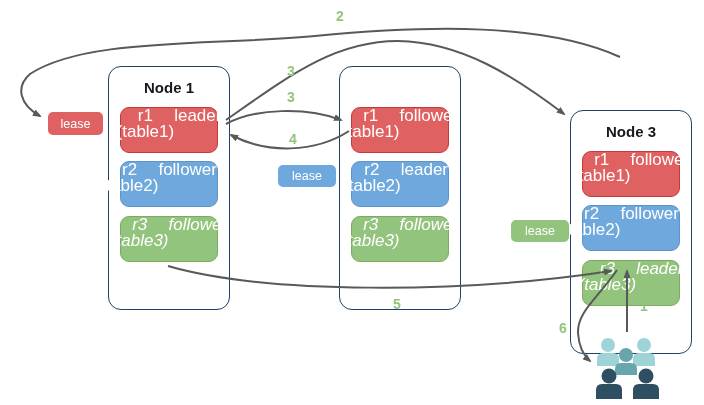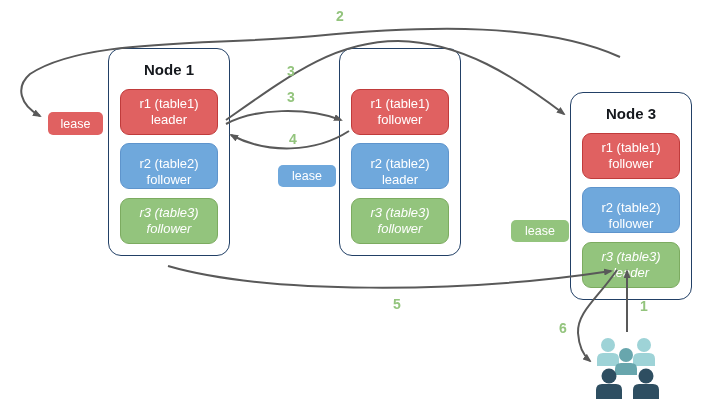"Node 1" .node { height: 208px -> 244px; top: 48px -> 66px }
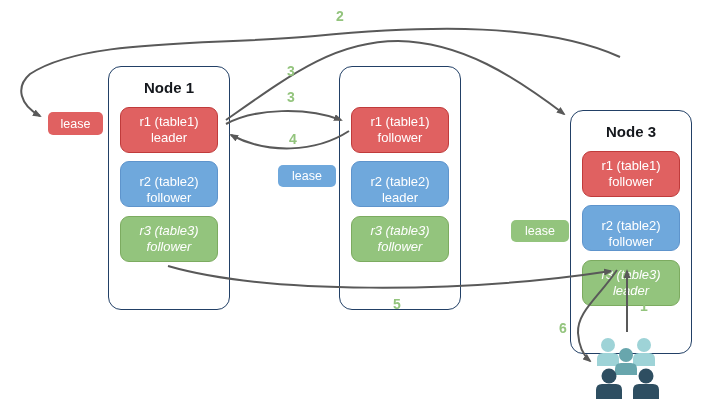"r1 (table1)" .replica { flex-direction: column -> row; font-size: 13px -> 17px }
